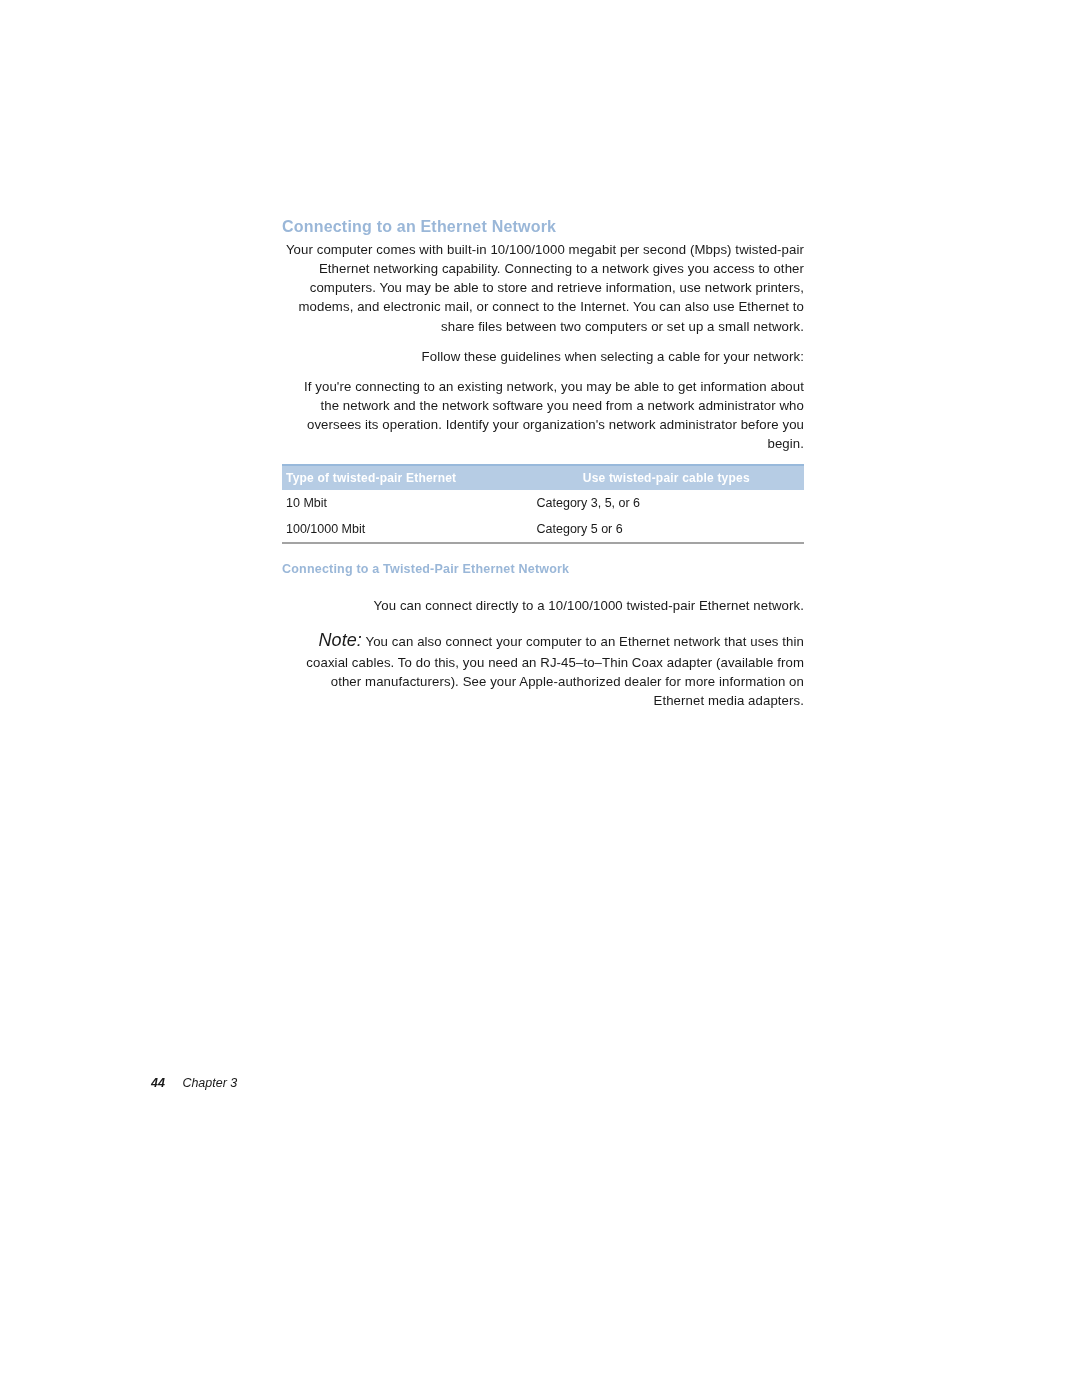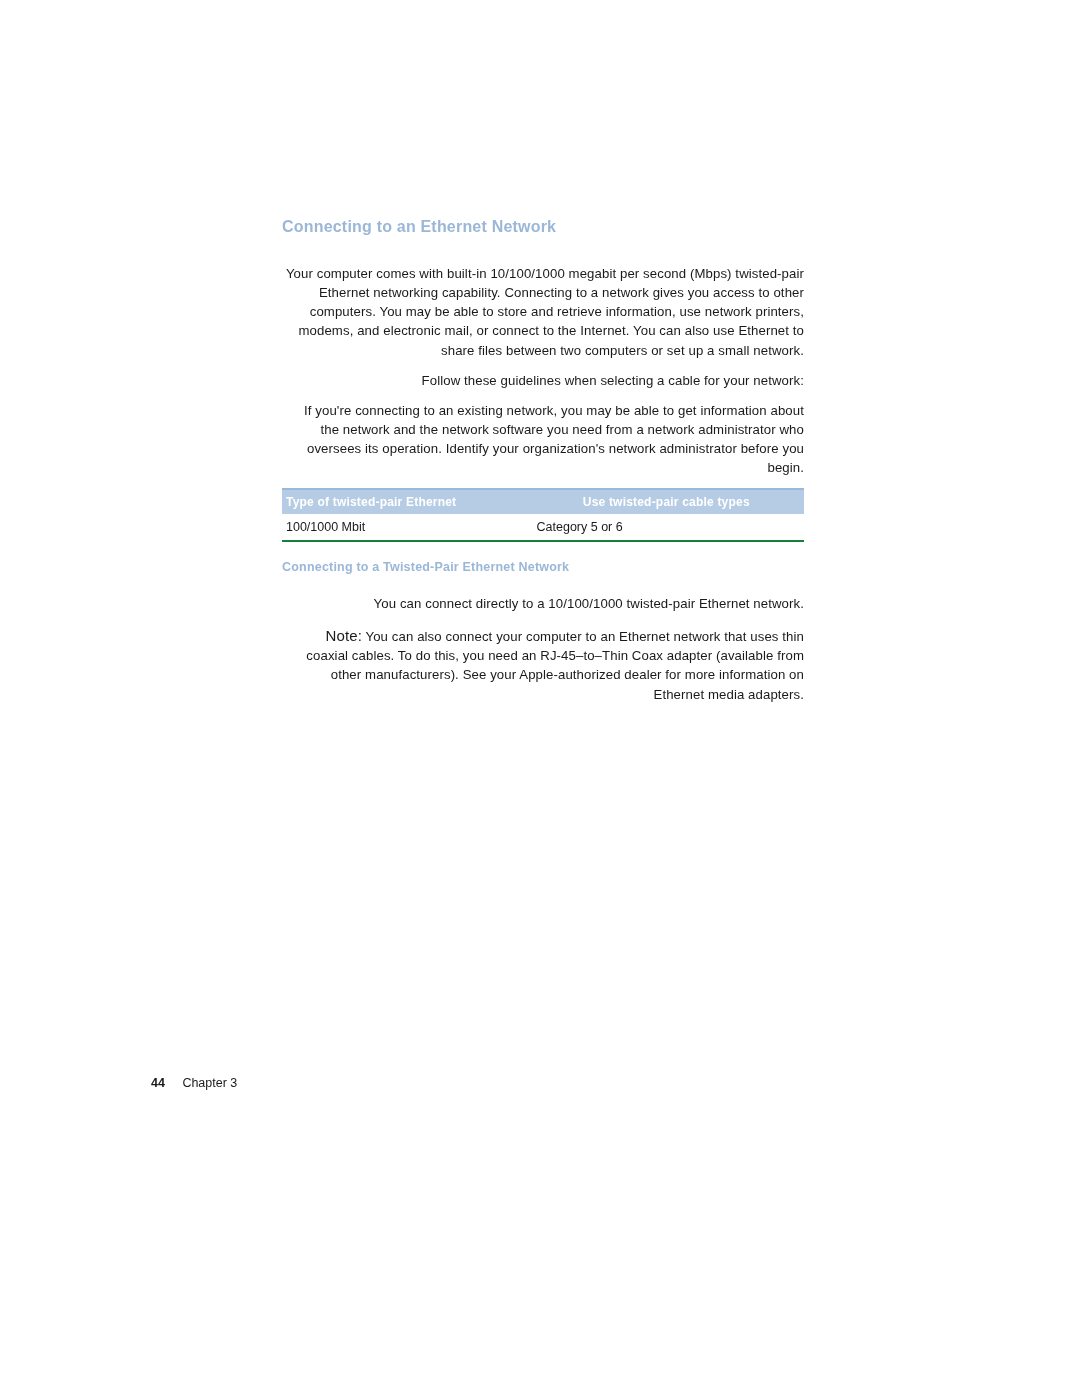"Connecting to an Ethernet Network" .section-heading { margin-bottom: 28px -> 4px }
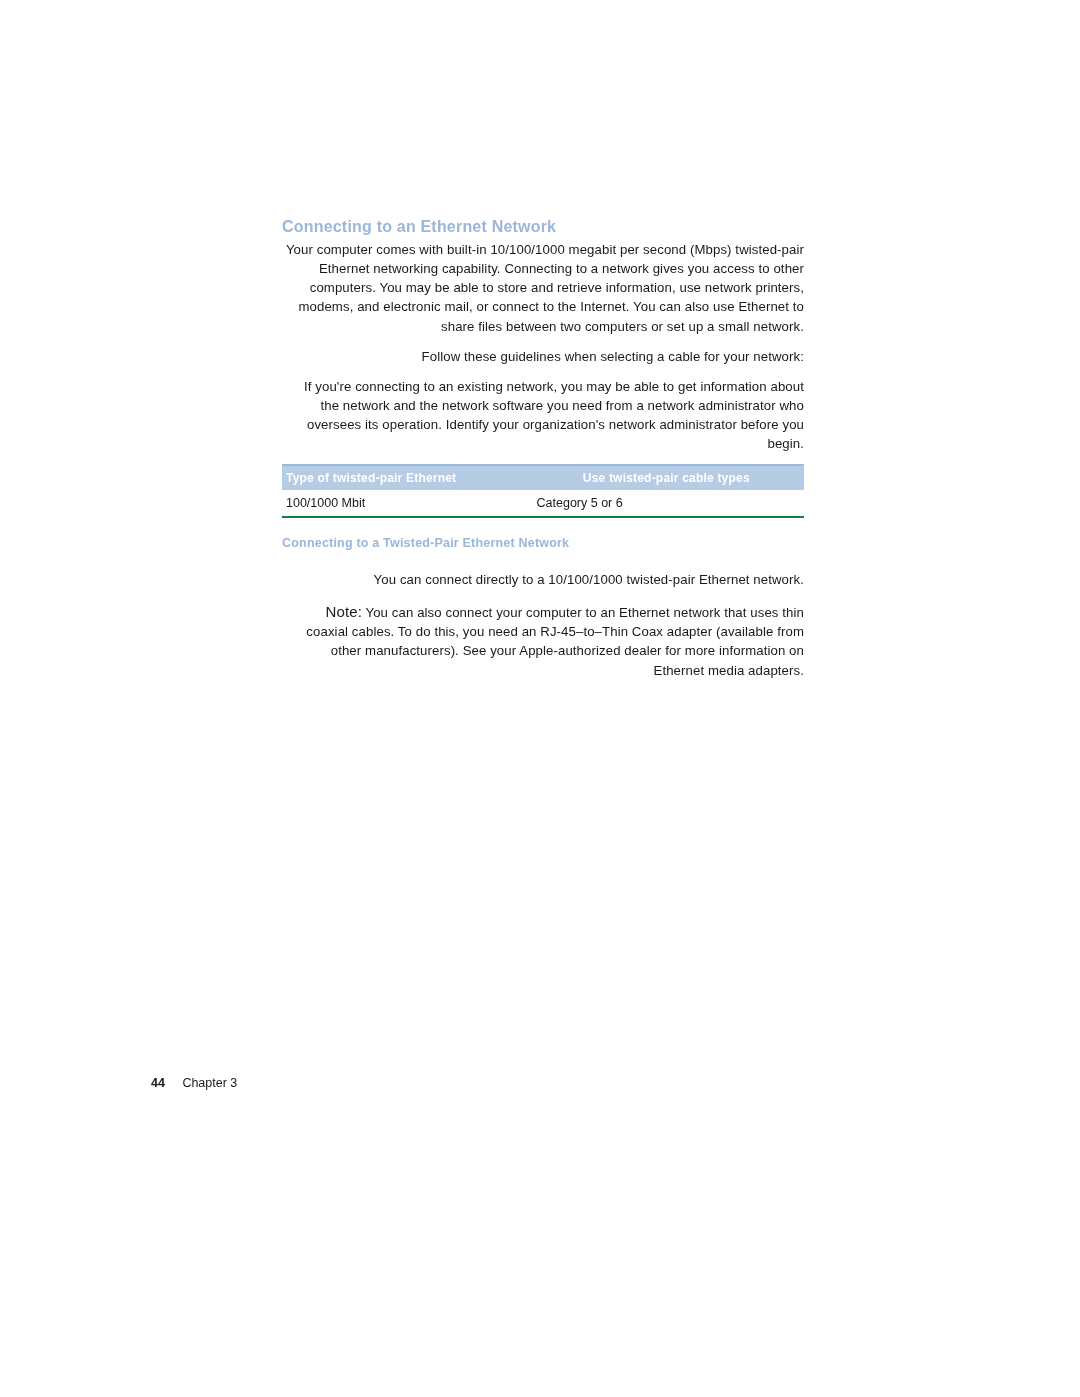"Type of twisted-pair Ethernet" .tbl { border-bottom: 2px solid #15803d -> 2px solid #a3a3a3 }
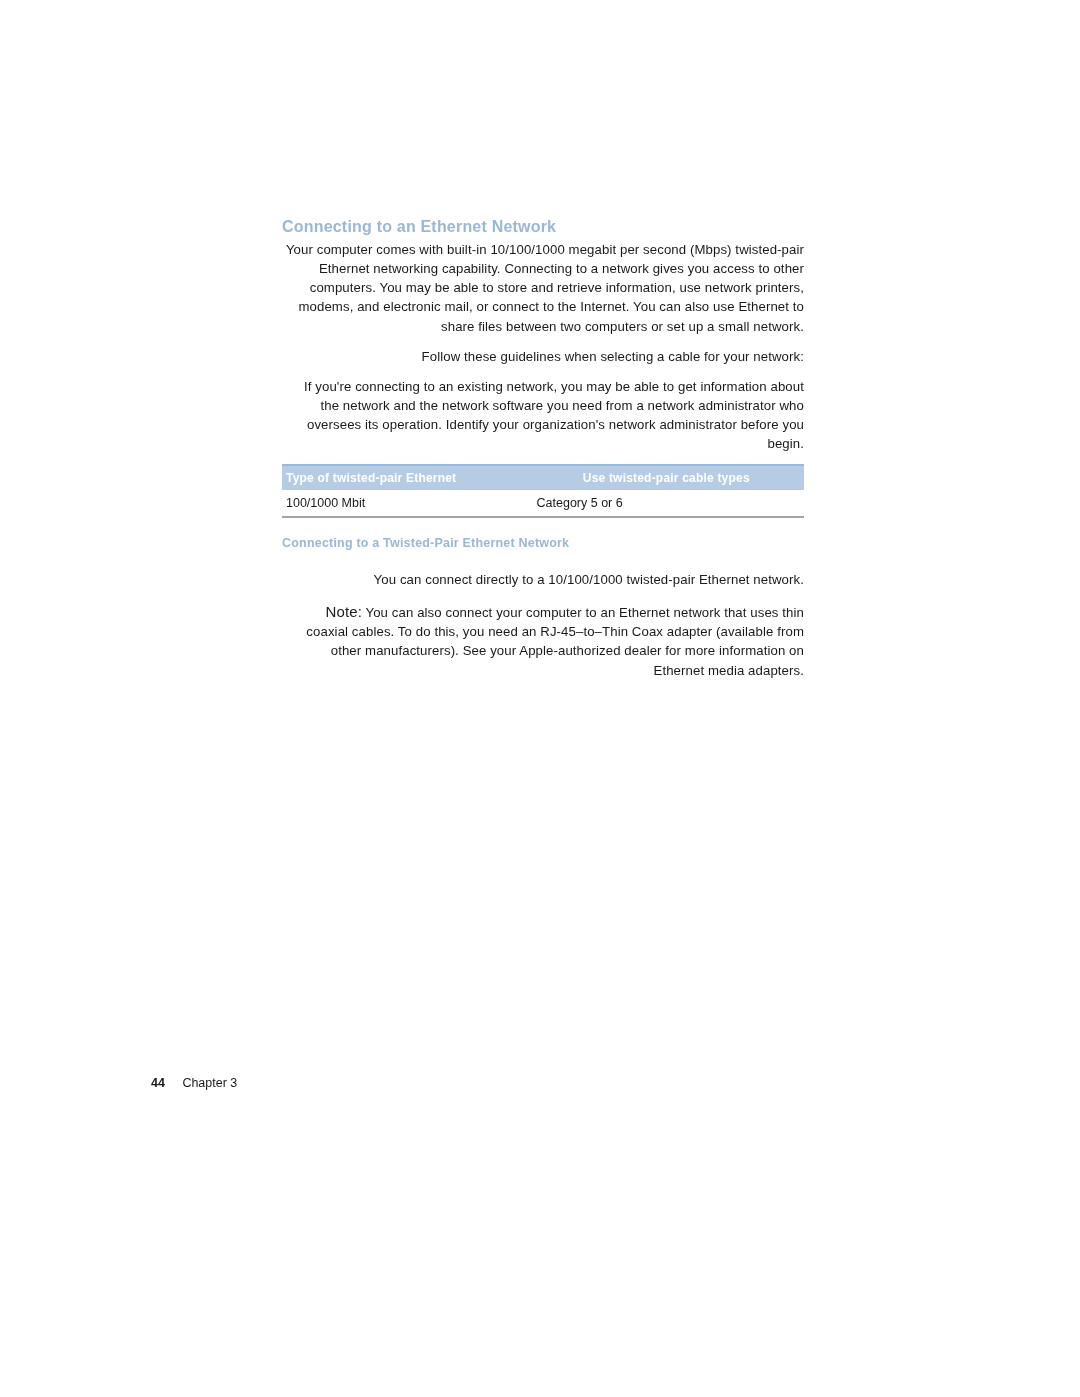"10 Mbit" tr { html: none -> <tr> <td>10 Mbit</td> <td>Category 3, 5, or 6</td> </tr> }
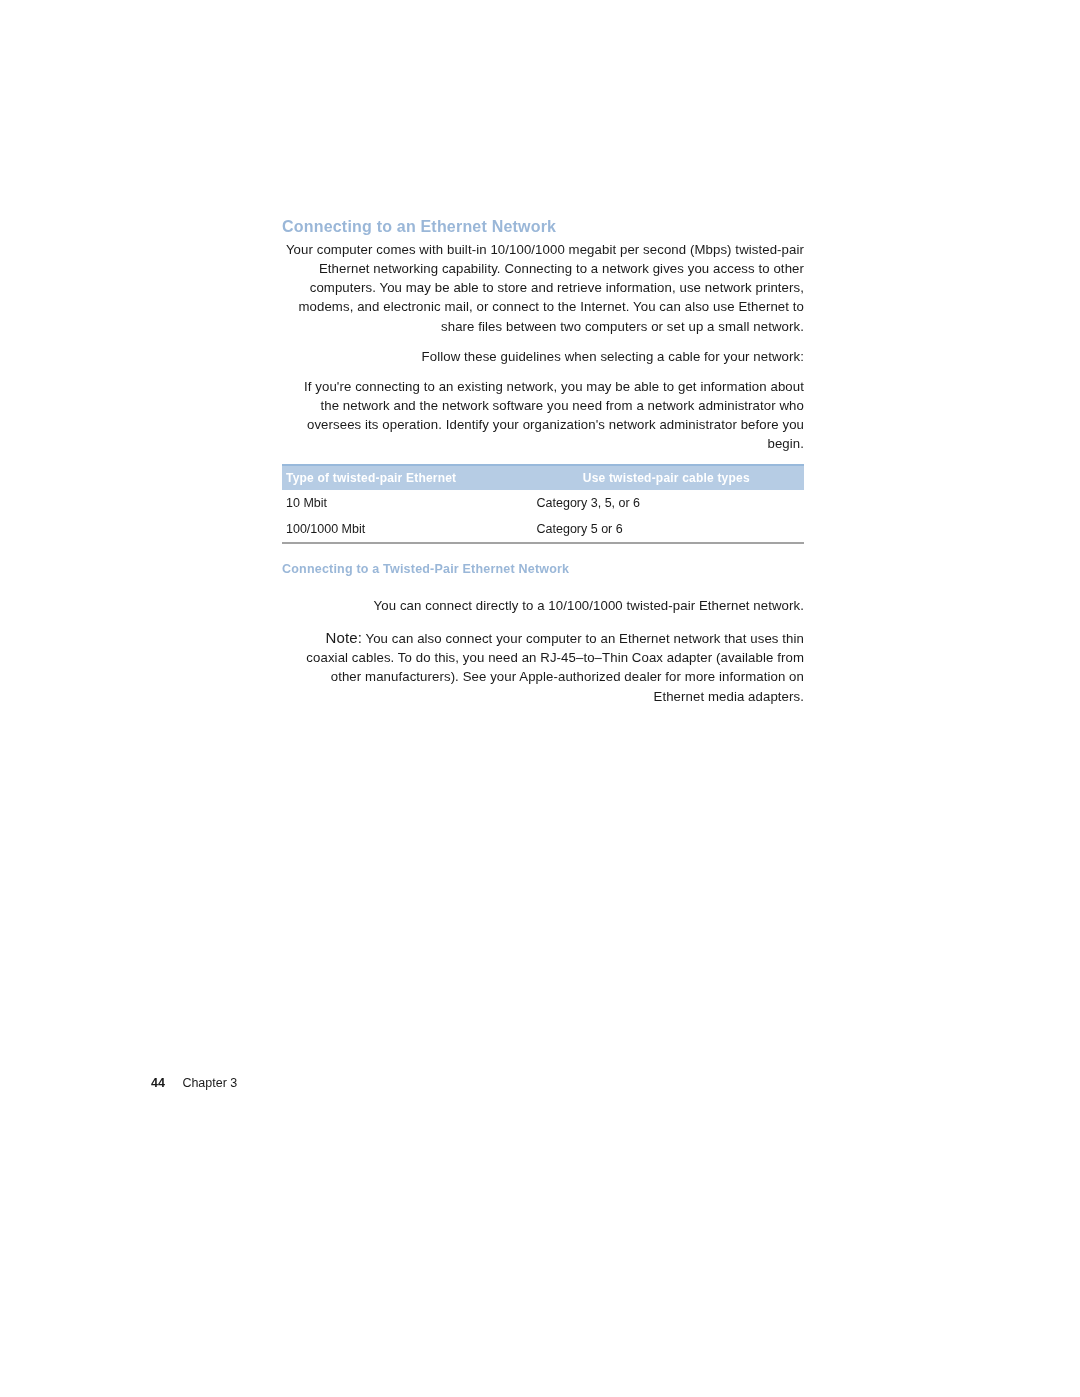"Note:" .note-label { font-size: 15px -> 18px; font-style: none -> italic }
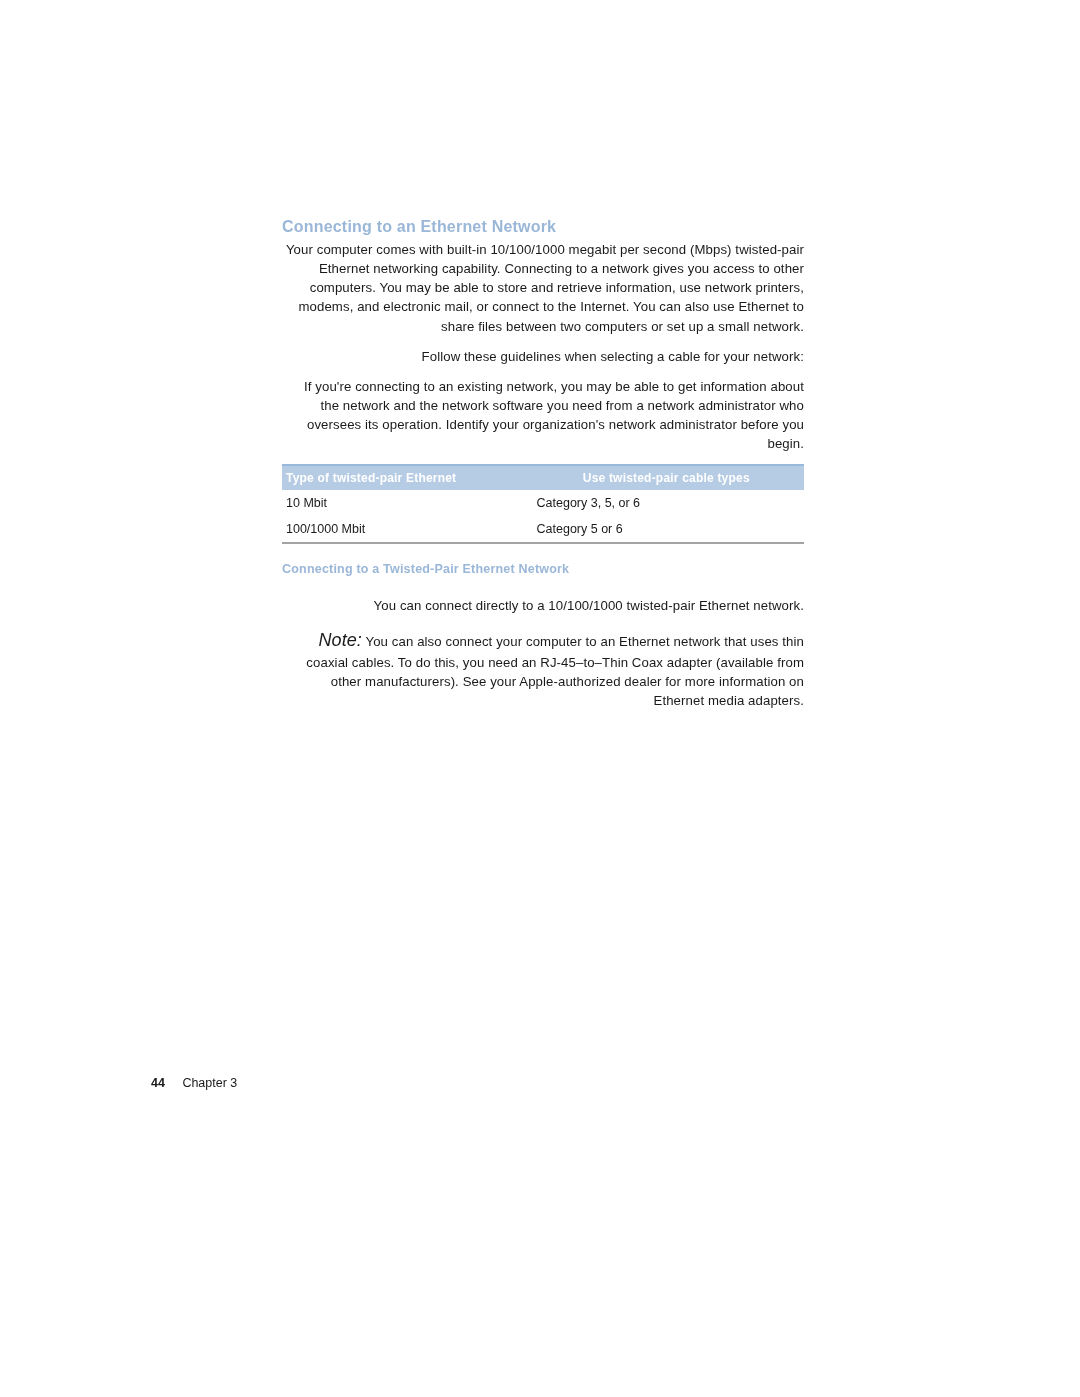"44 Chapter 3" .footer { font-style: none -> italic }
